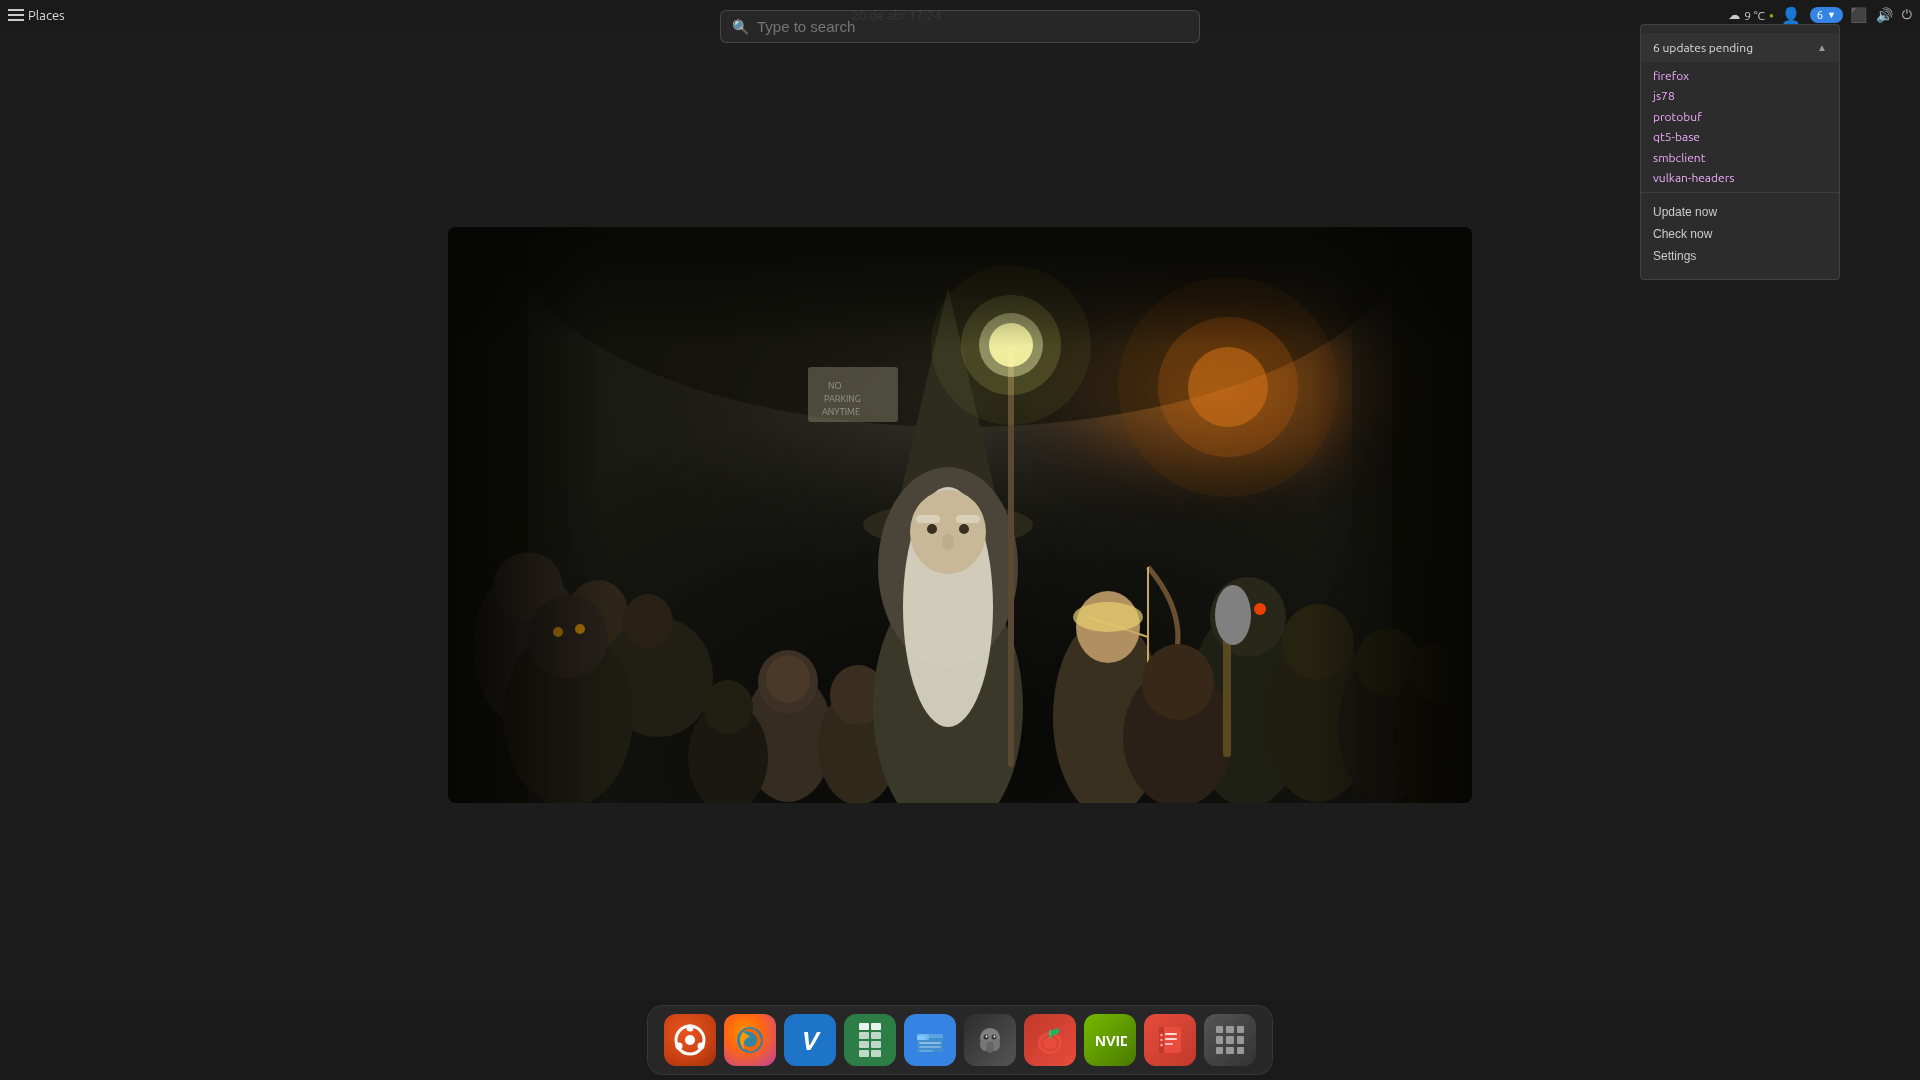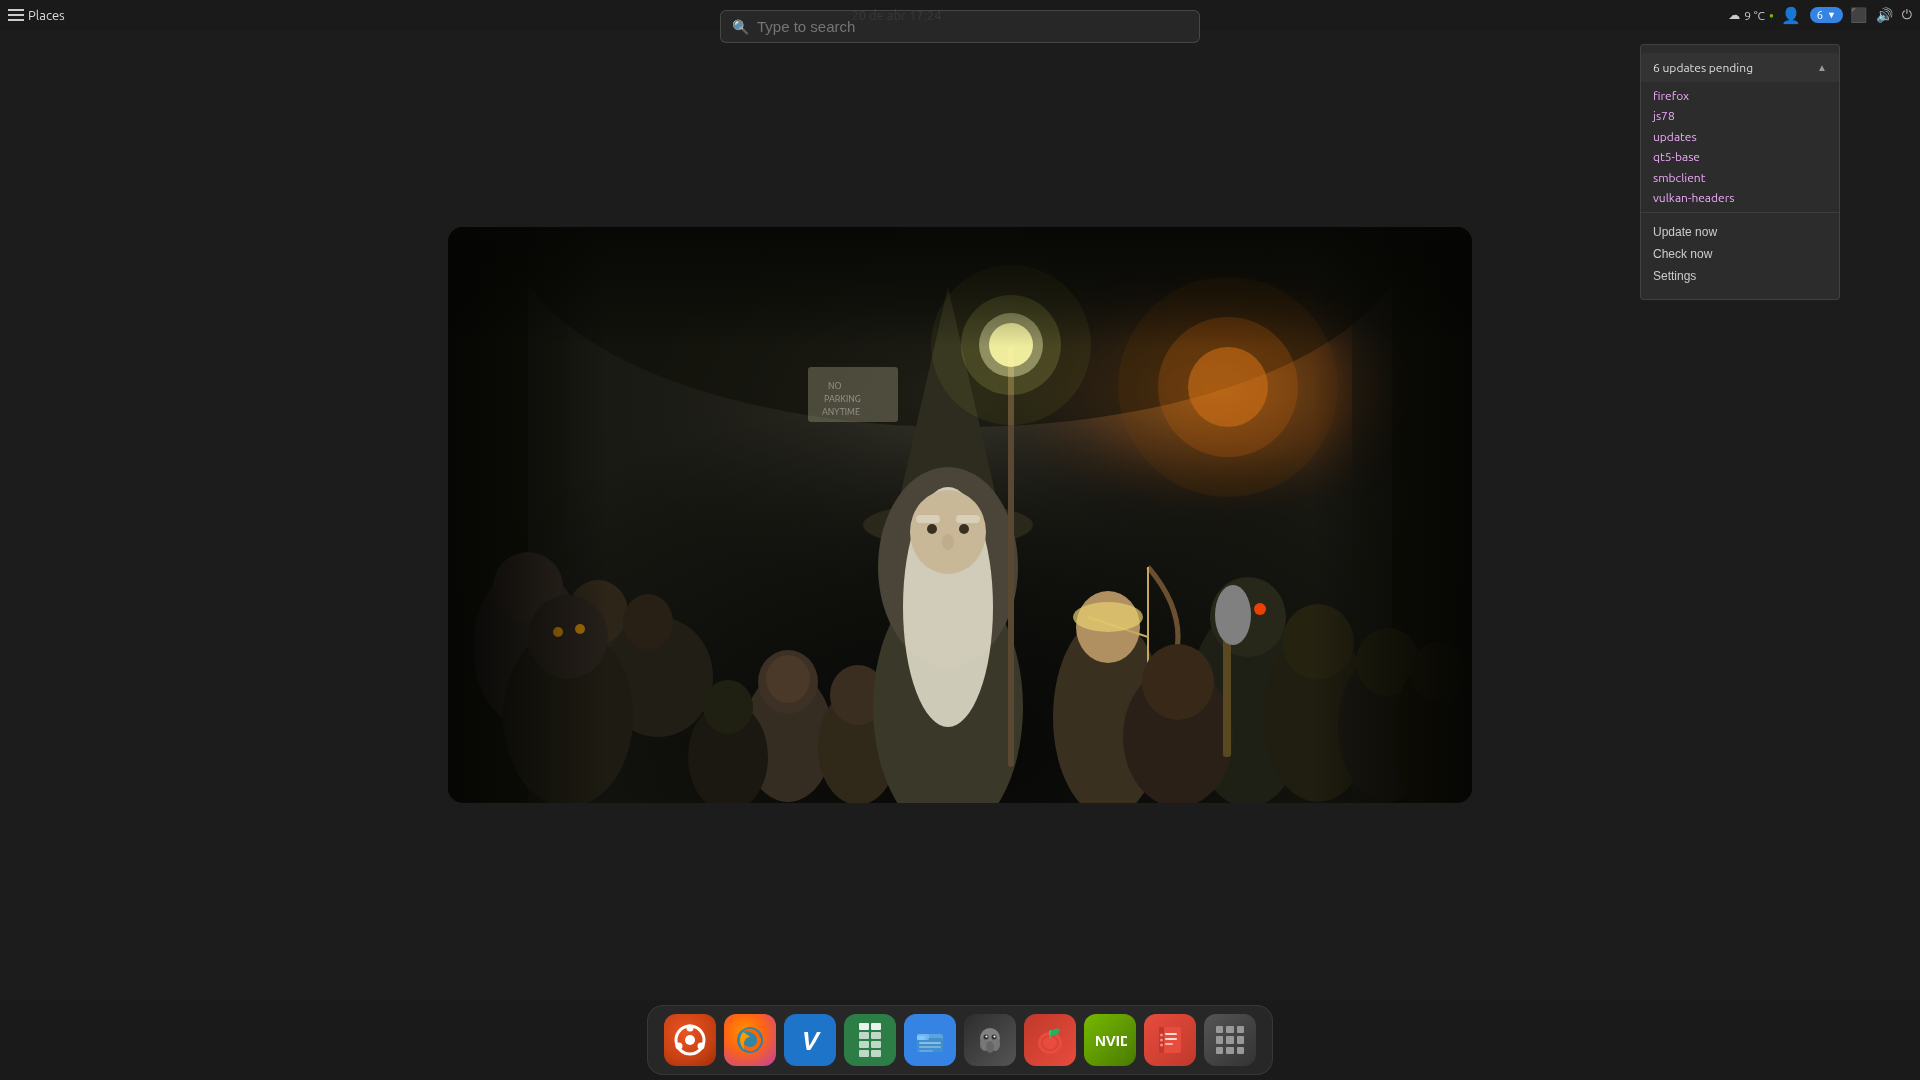"6 updates pending" .updates-dropdown { top: 44px -> 24px }
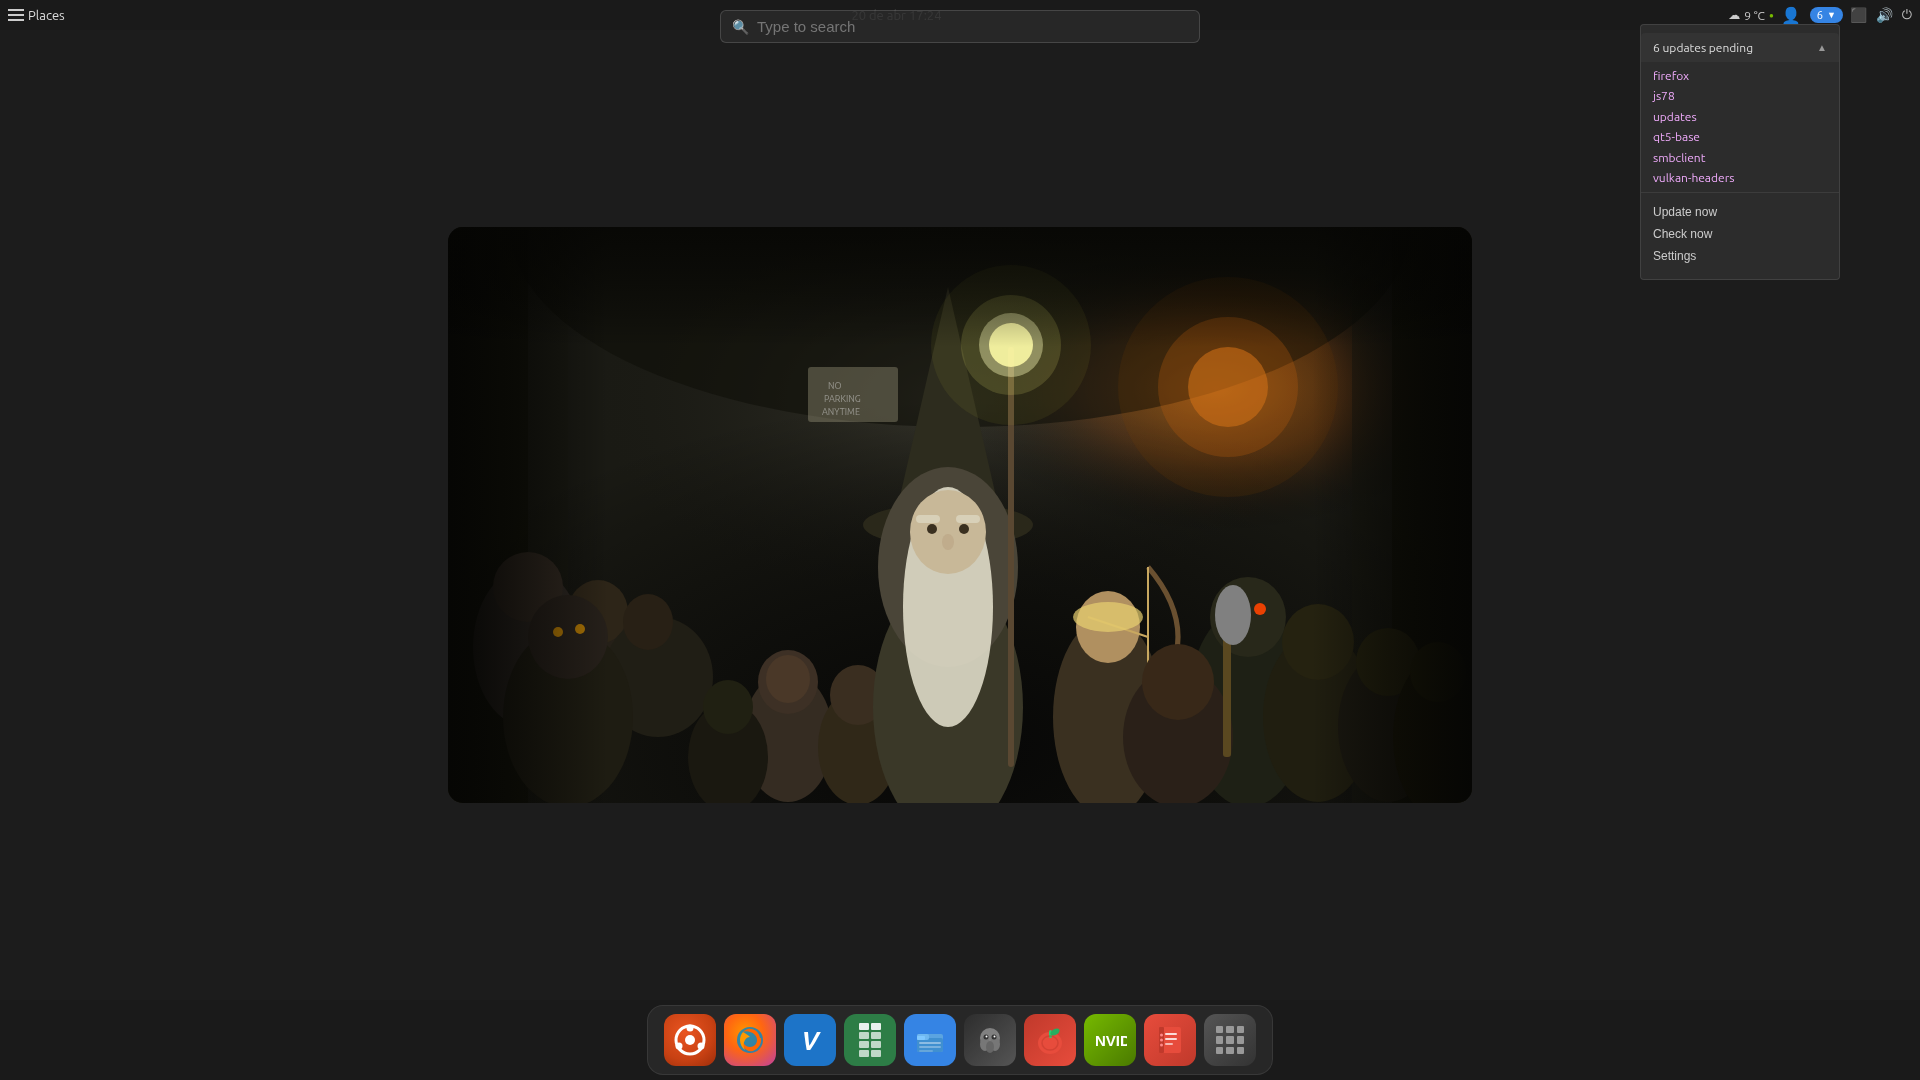"updates" div.package-item { text: updates -> protobuf }
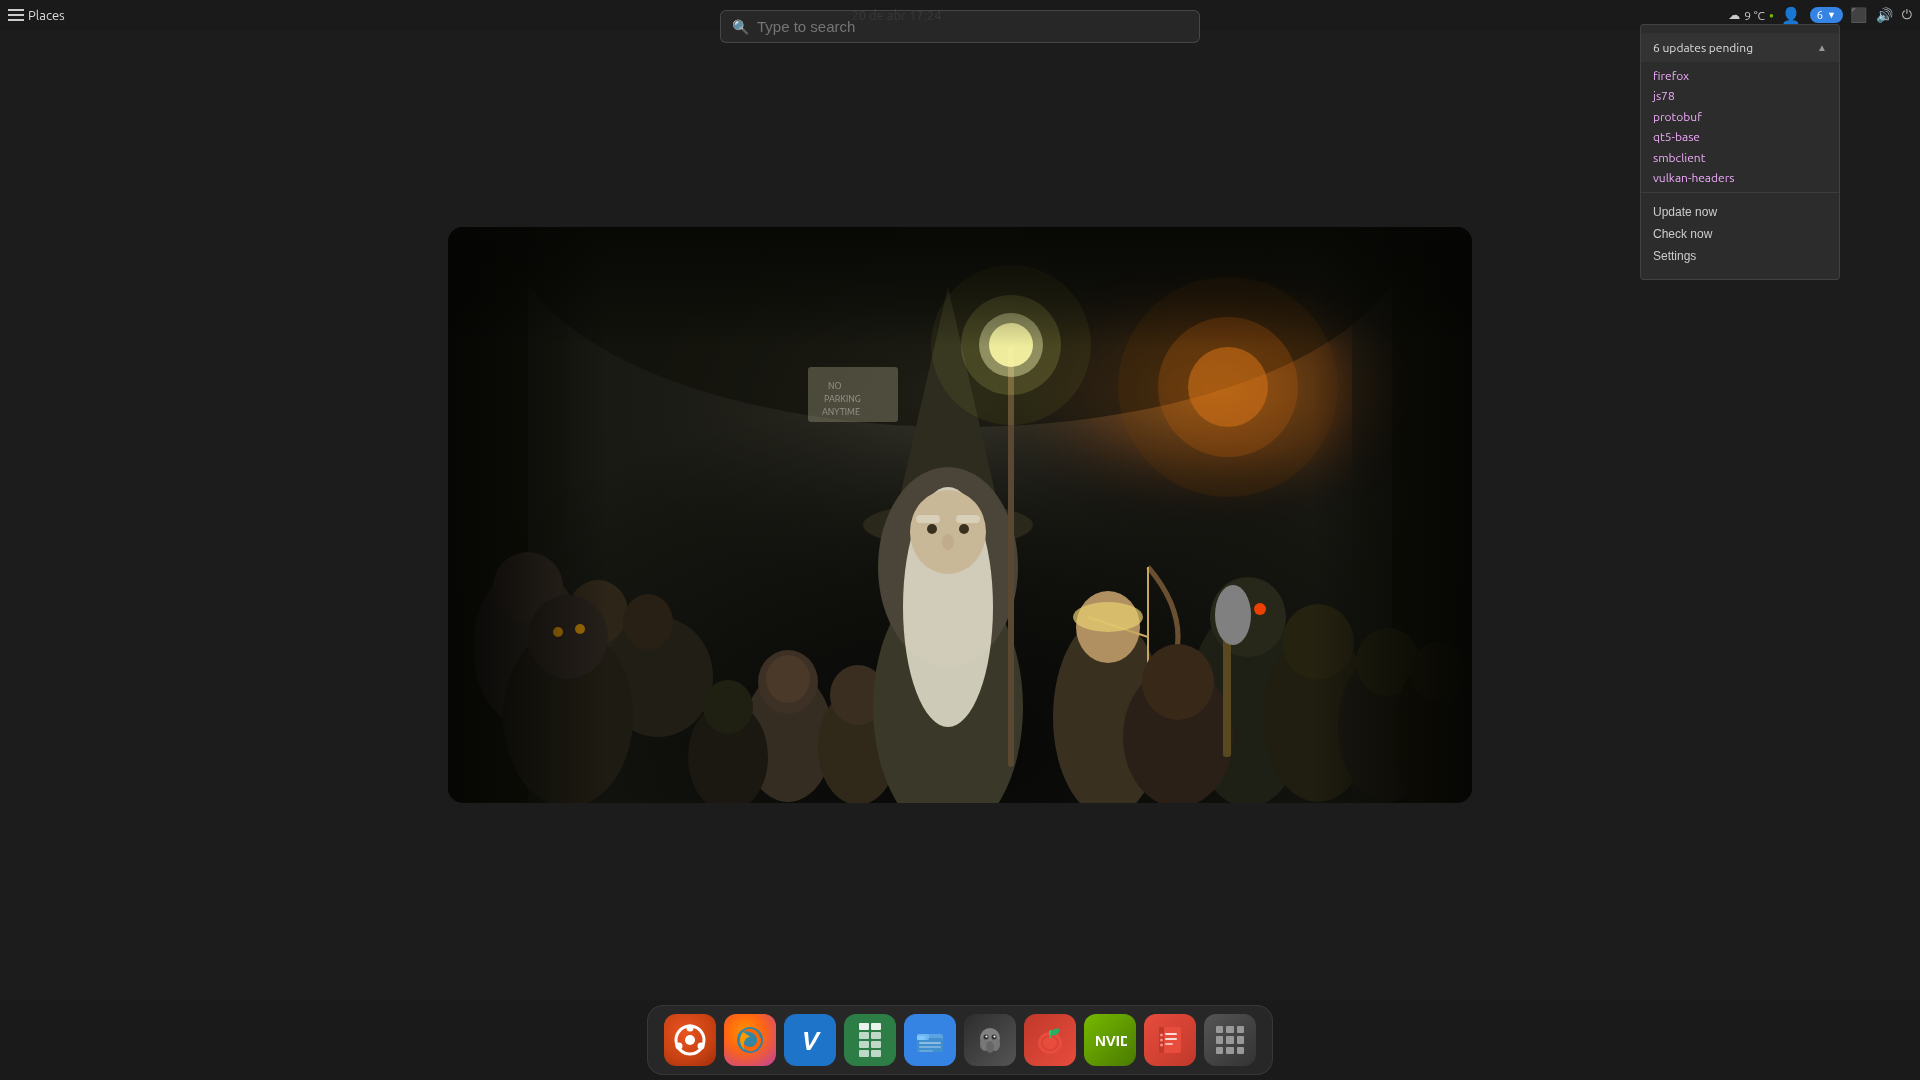"NO" .wallpaper-canvas { border-radius: 15px -> 8px }
